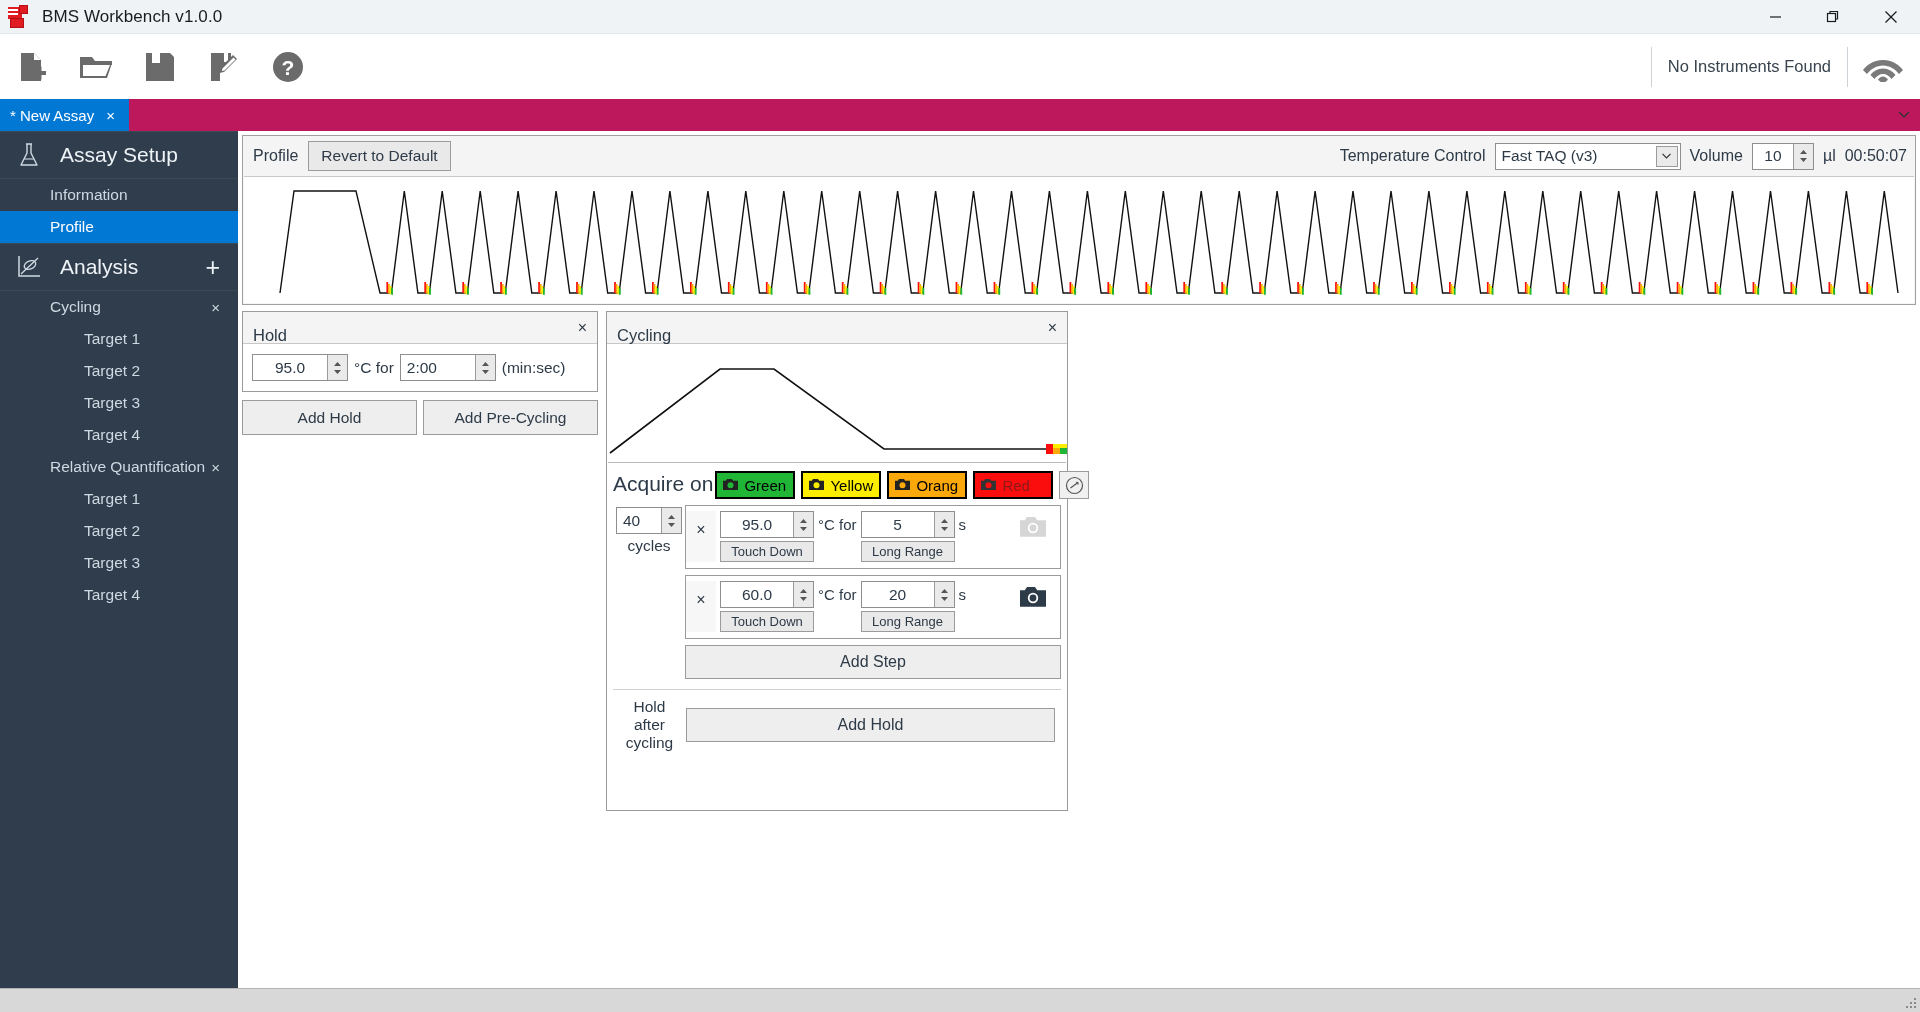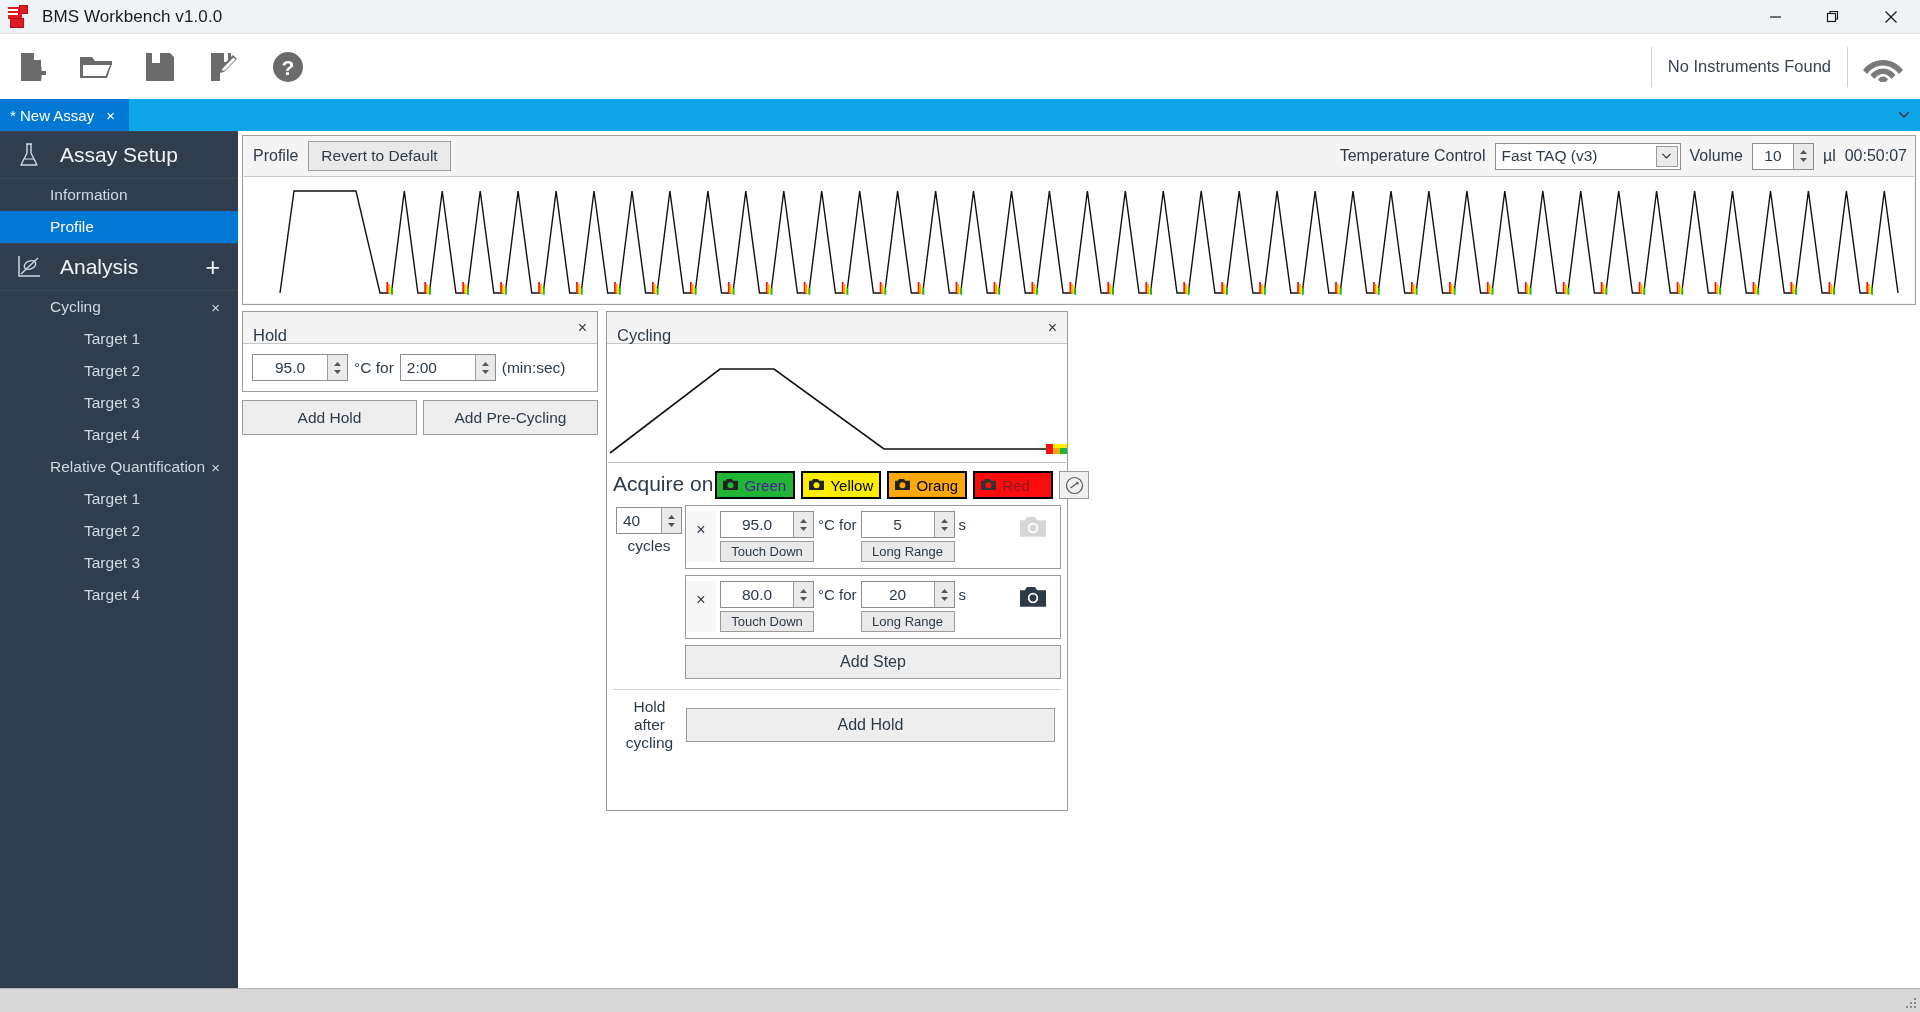"* New Assay" .tabstrip { background: #0ea5e9 -> #be185d }
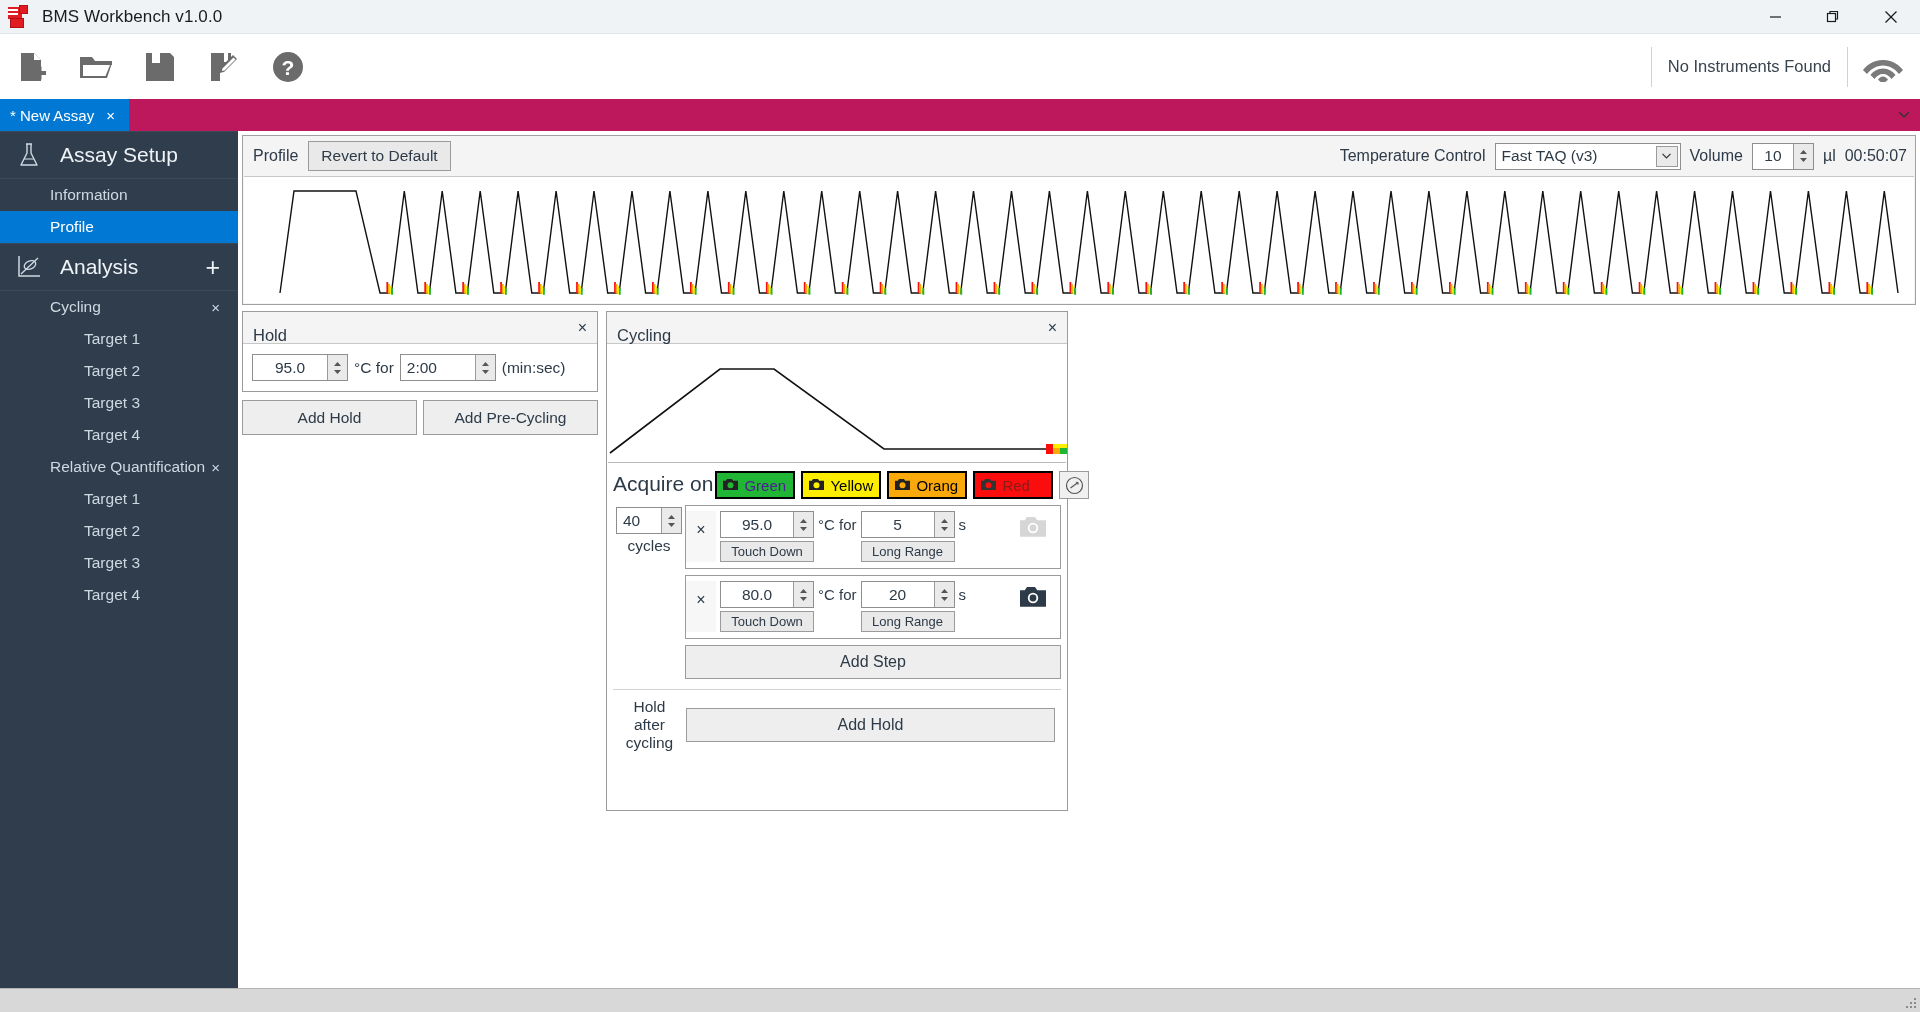"Green" div.acq-btn { color: #4c1d95 -> #000000 }
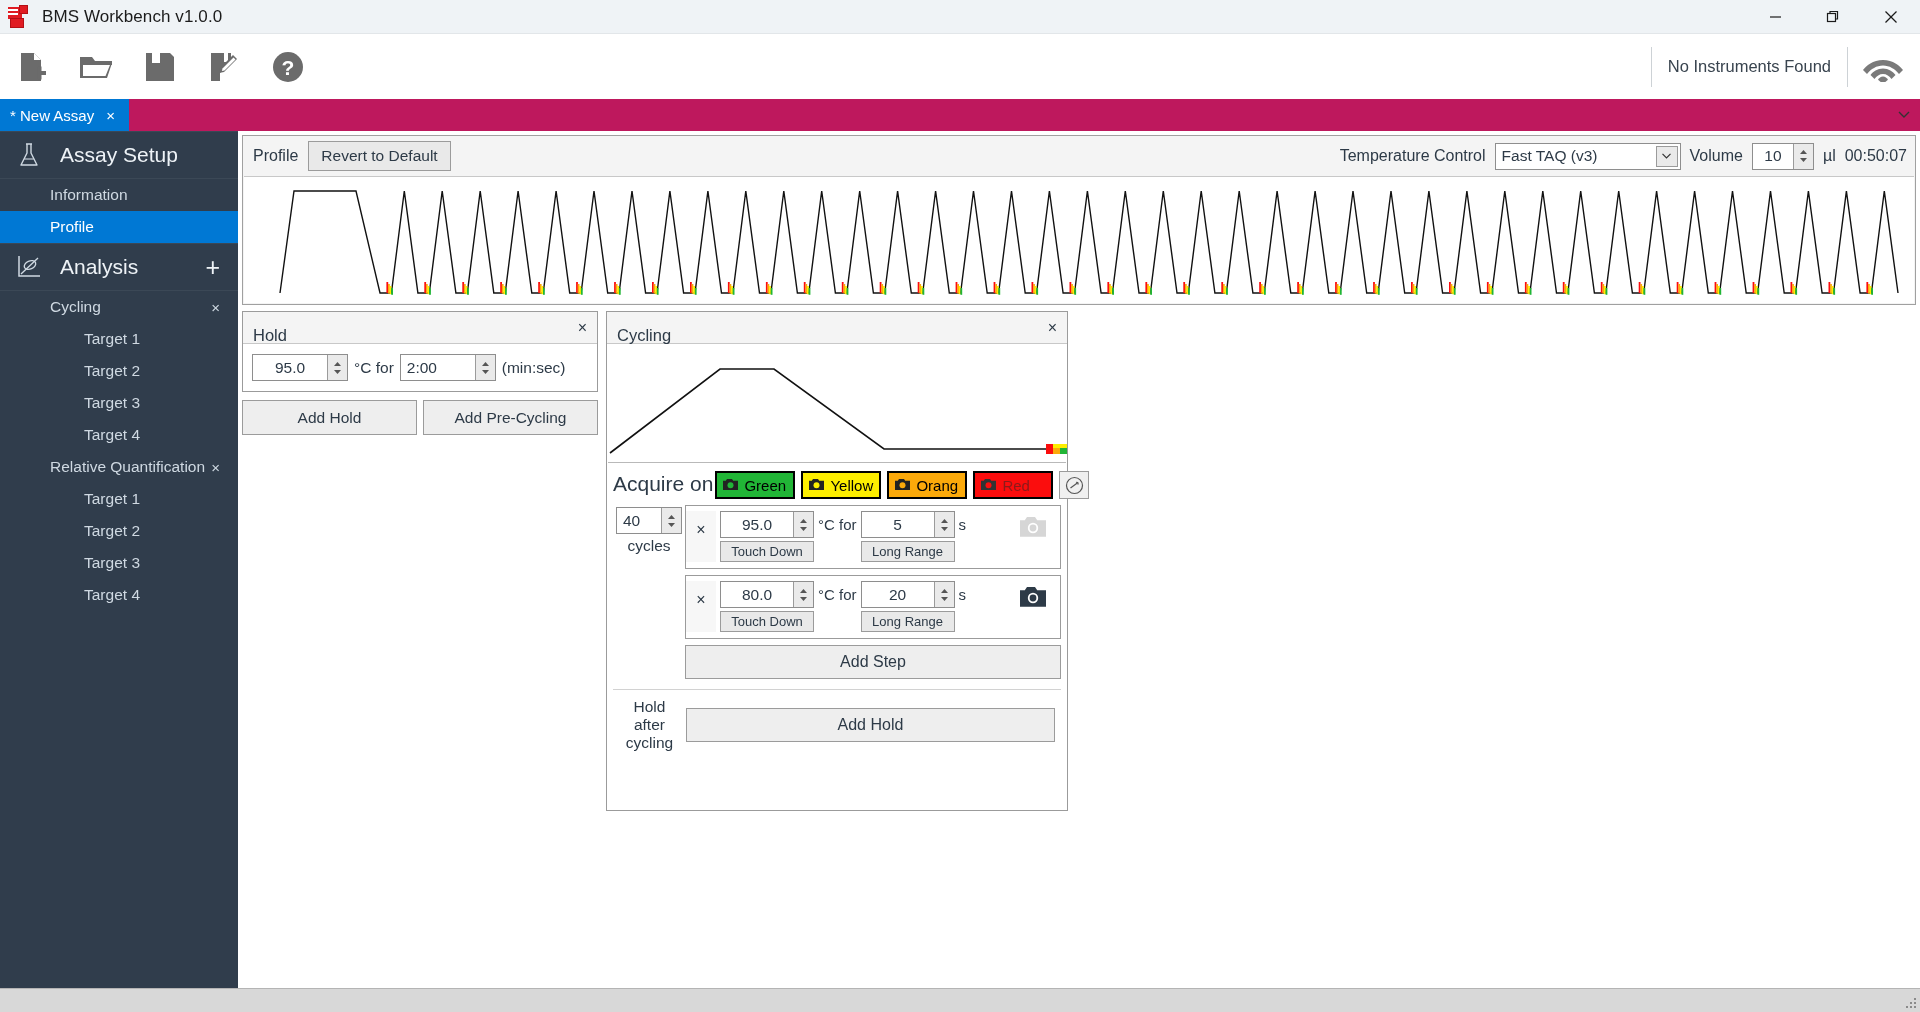"80.0" span.val { text: 80.0 -> 60.0 }
